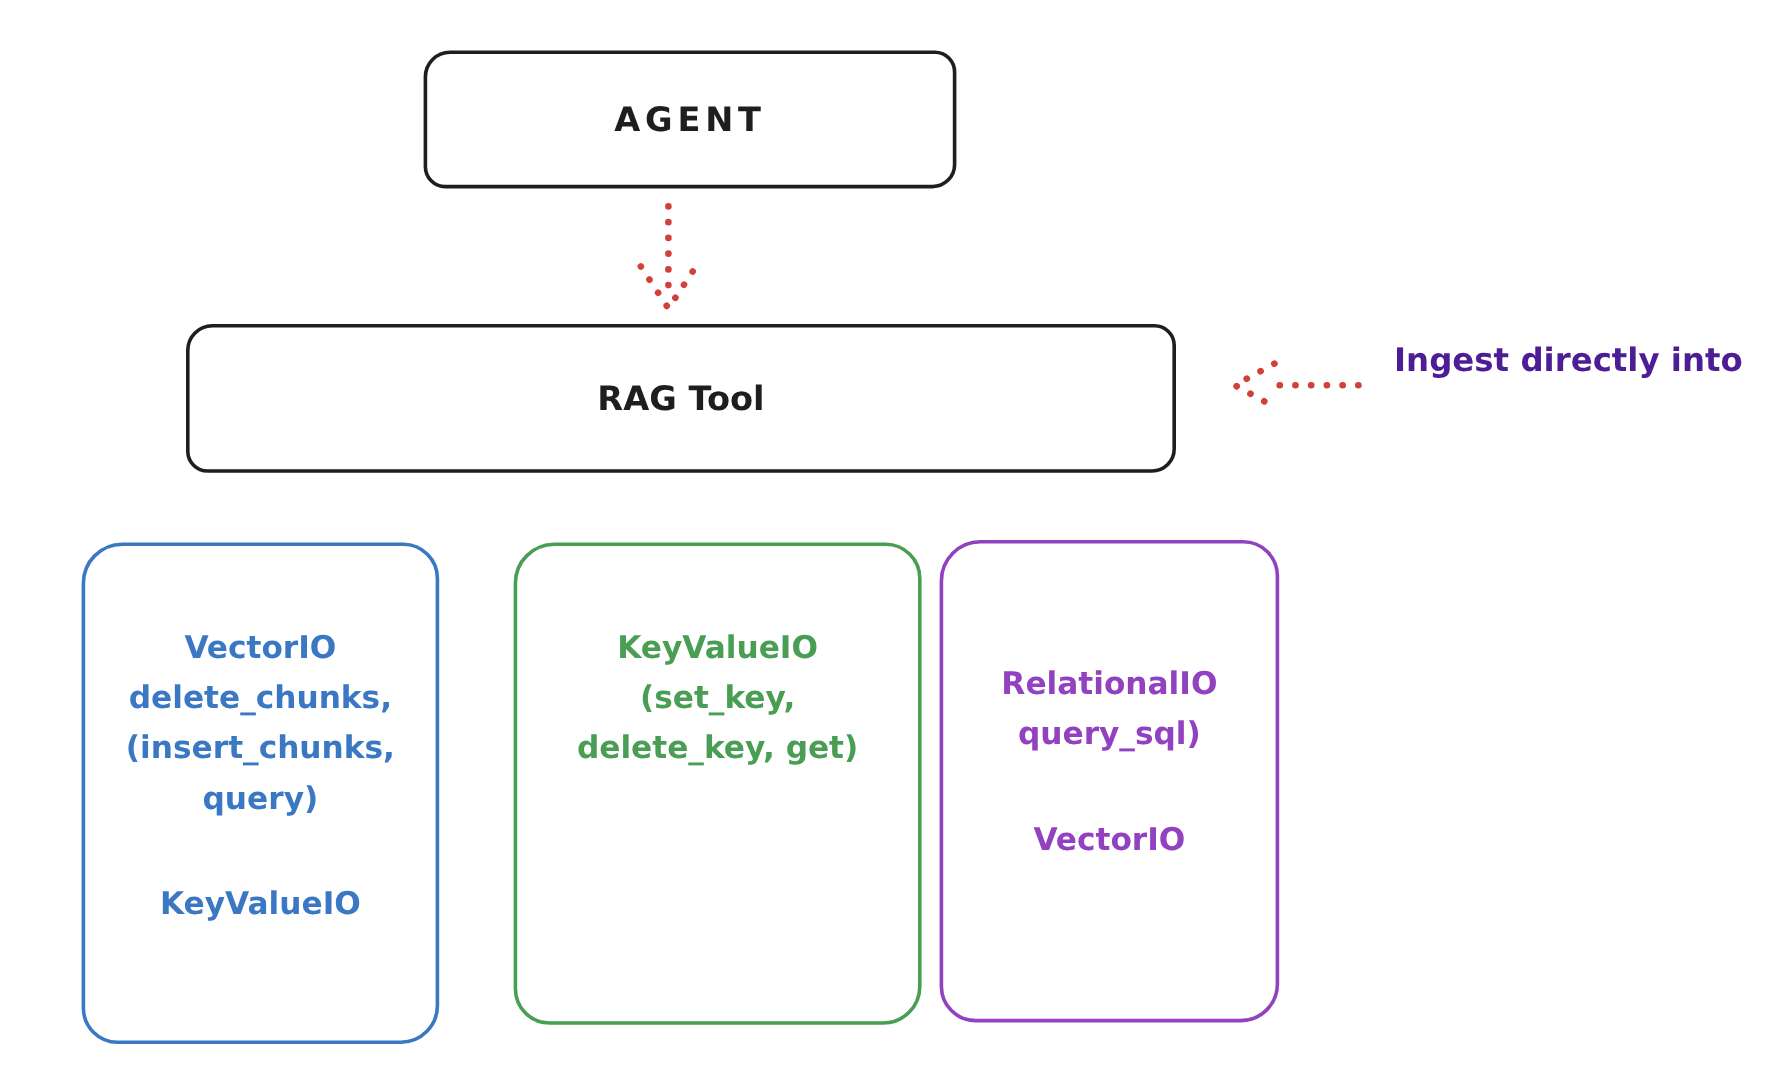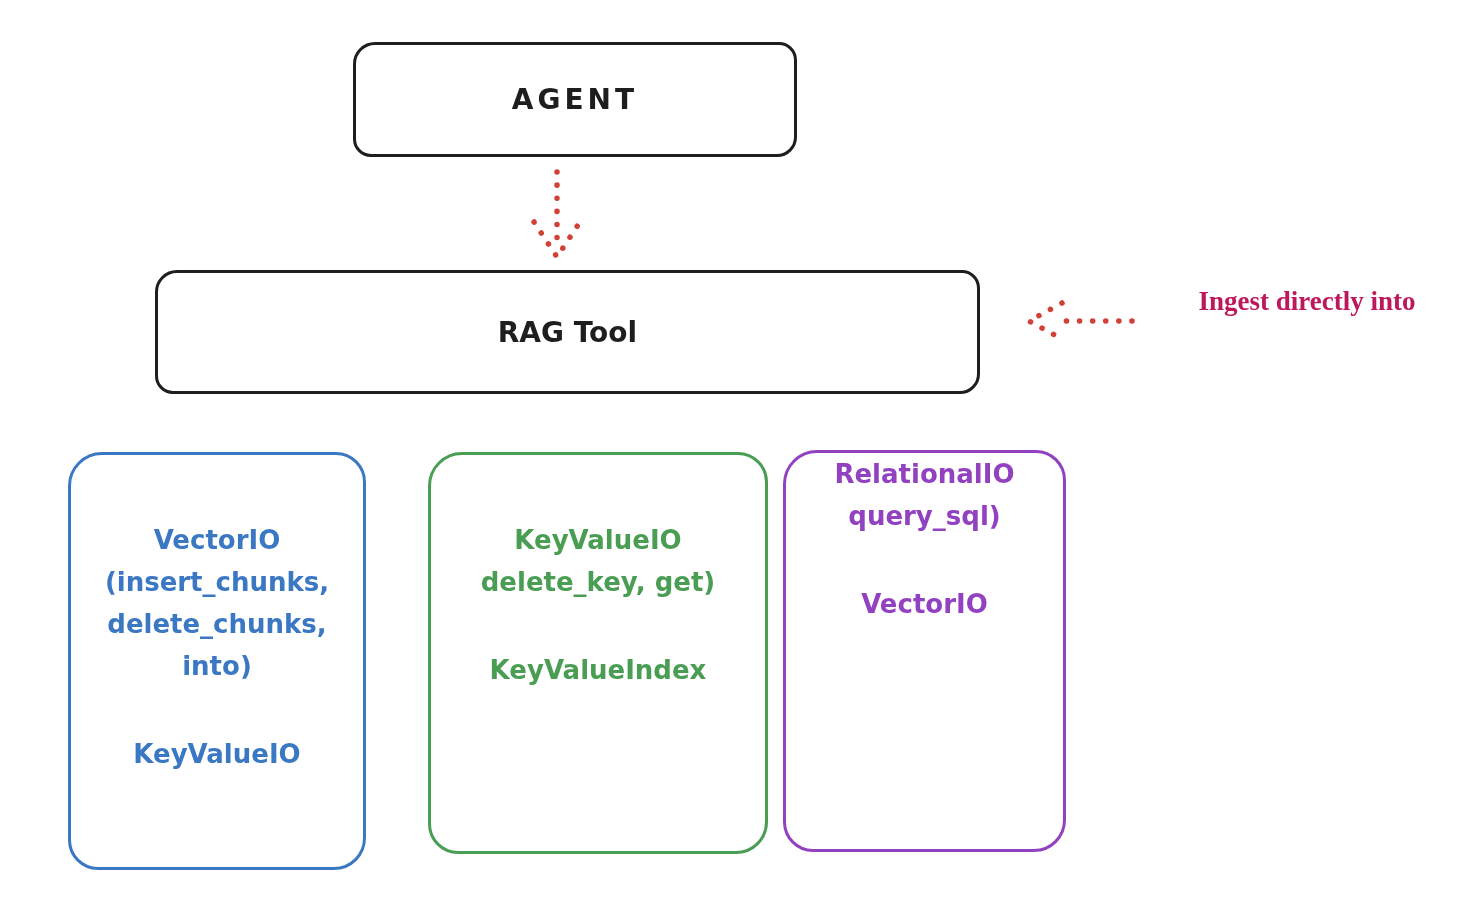"Ingest directly into" div.annotation { color: #be185d -> #4c1d95; font-family: Liberation Serif, serif -> none }
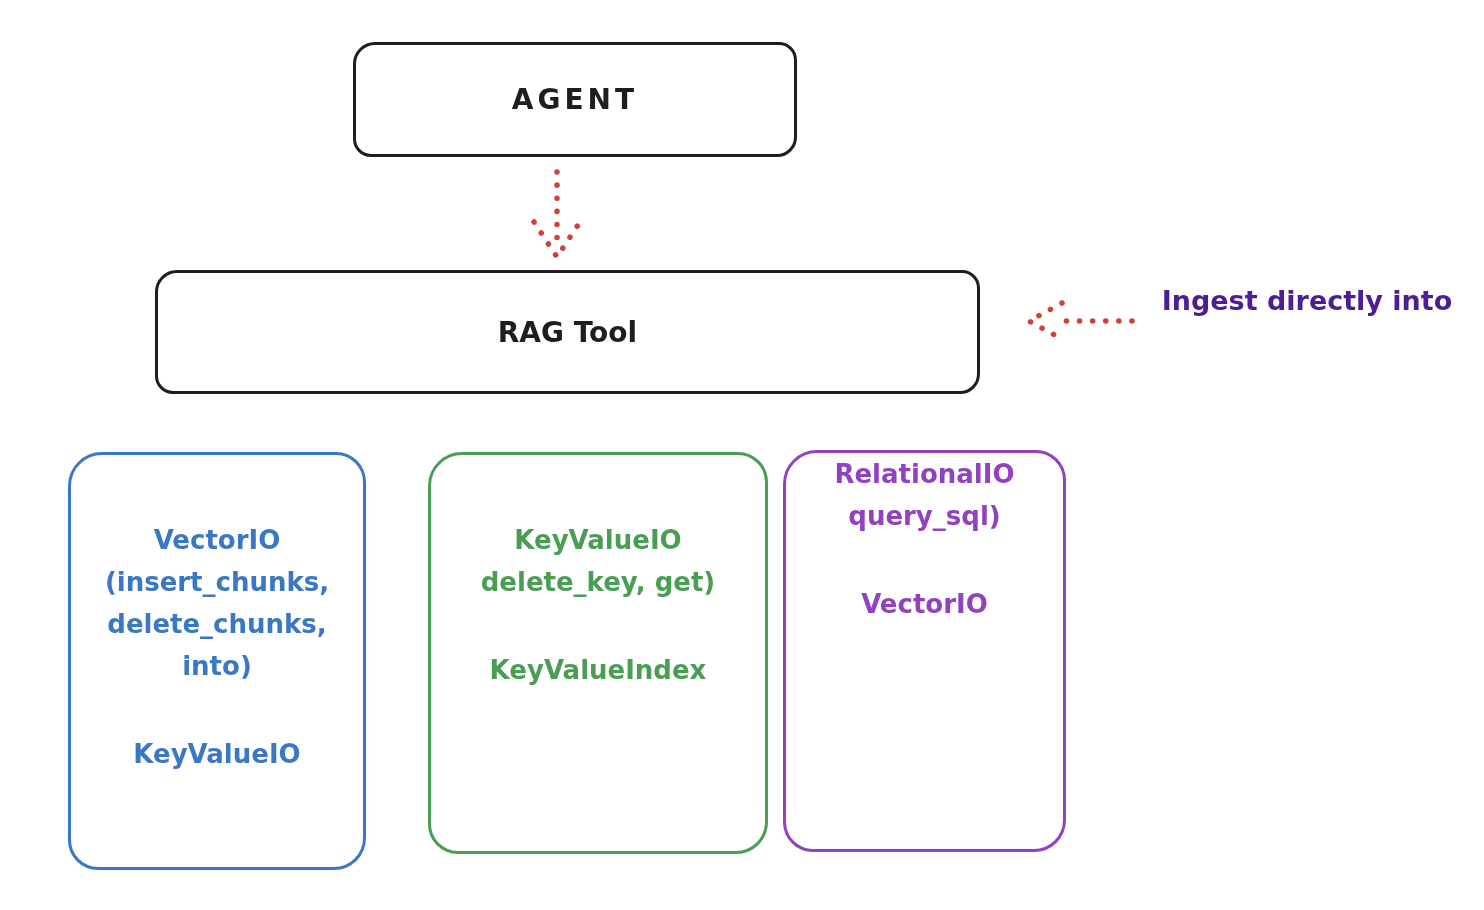"(set_key," div { html: none -> <div>(set_key,</div> }
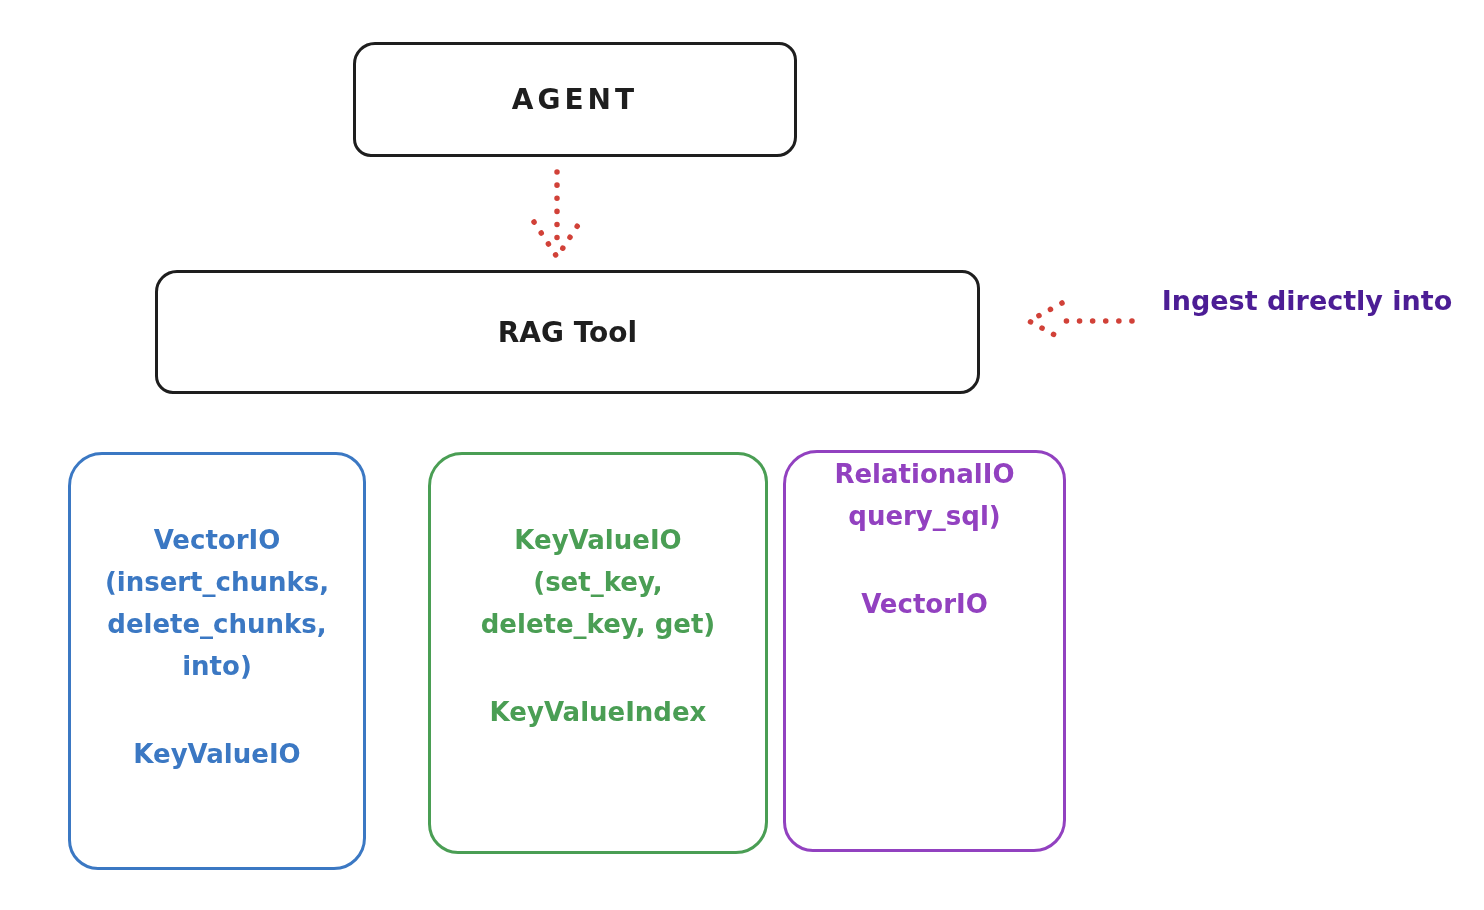"RelationalIO" .io-box-relational { padding-top: none -> 96px }
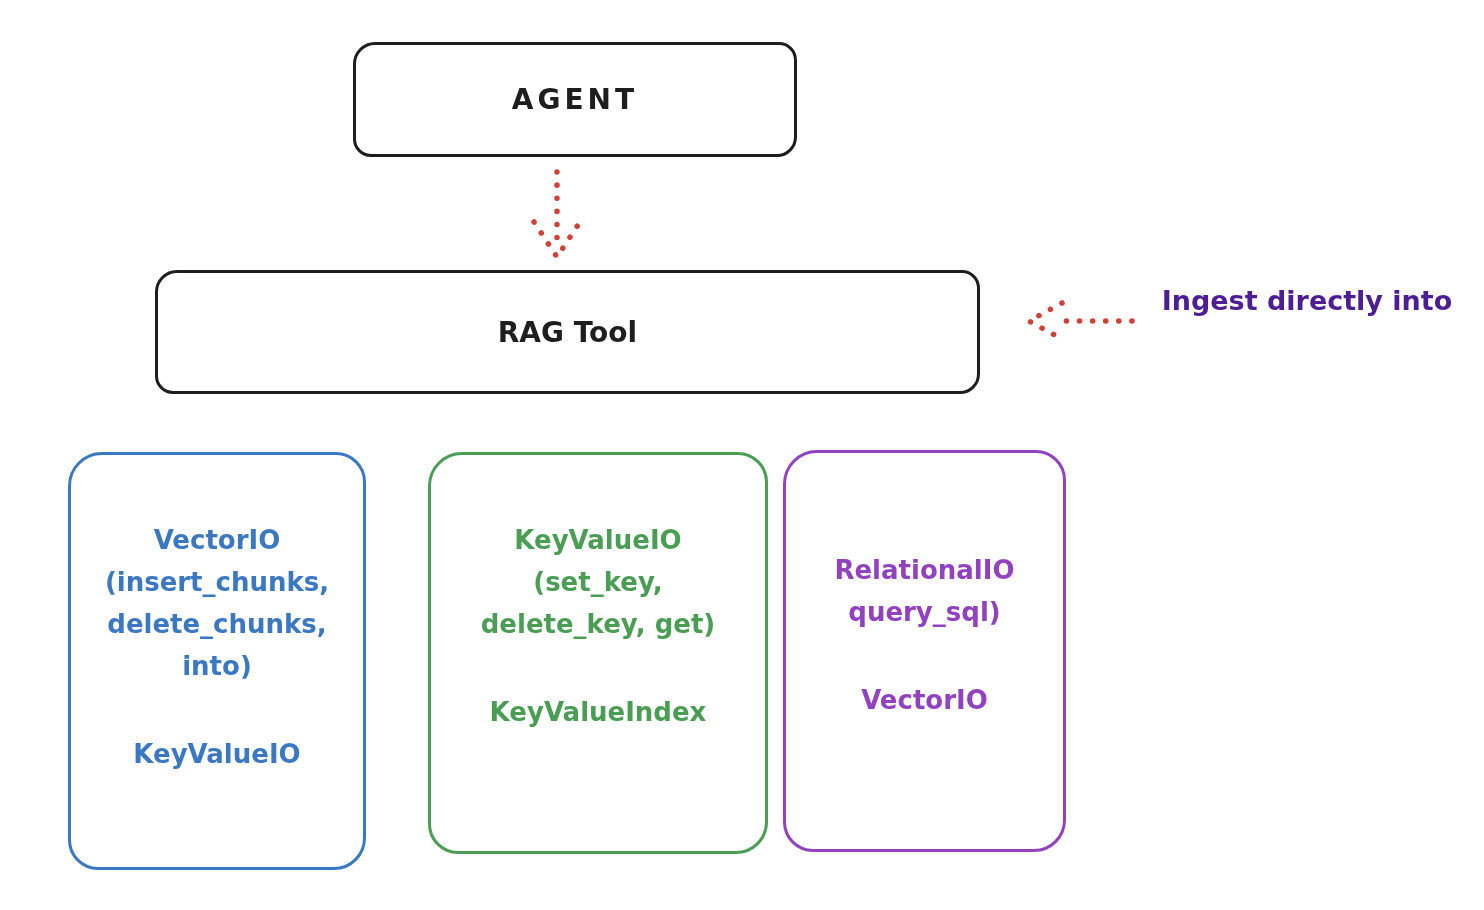"(insert_chunks," div { order: before "delete_chunks," -> after "delete_chunks," }
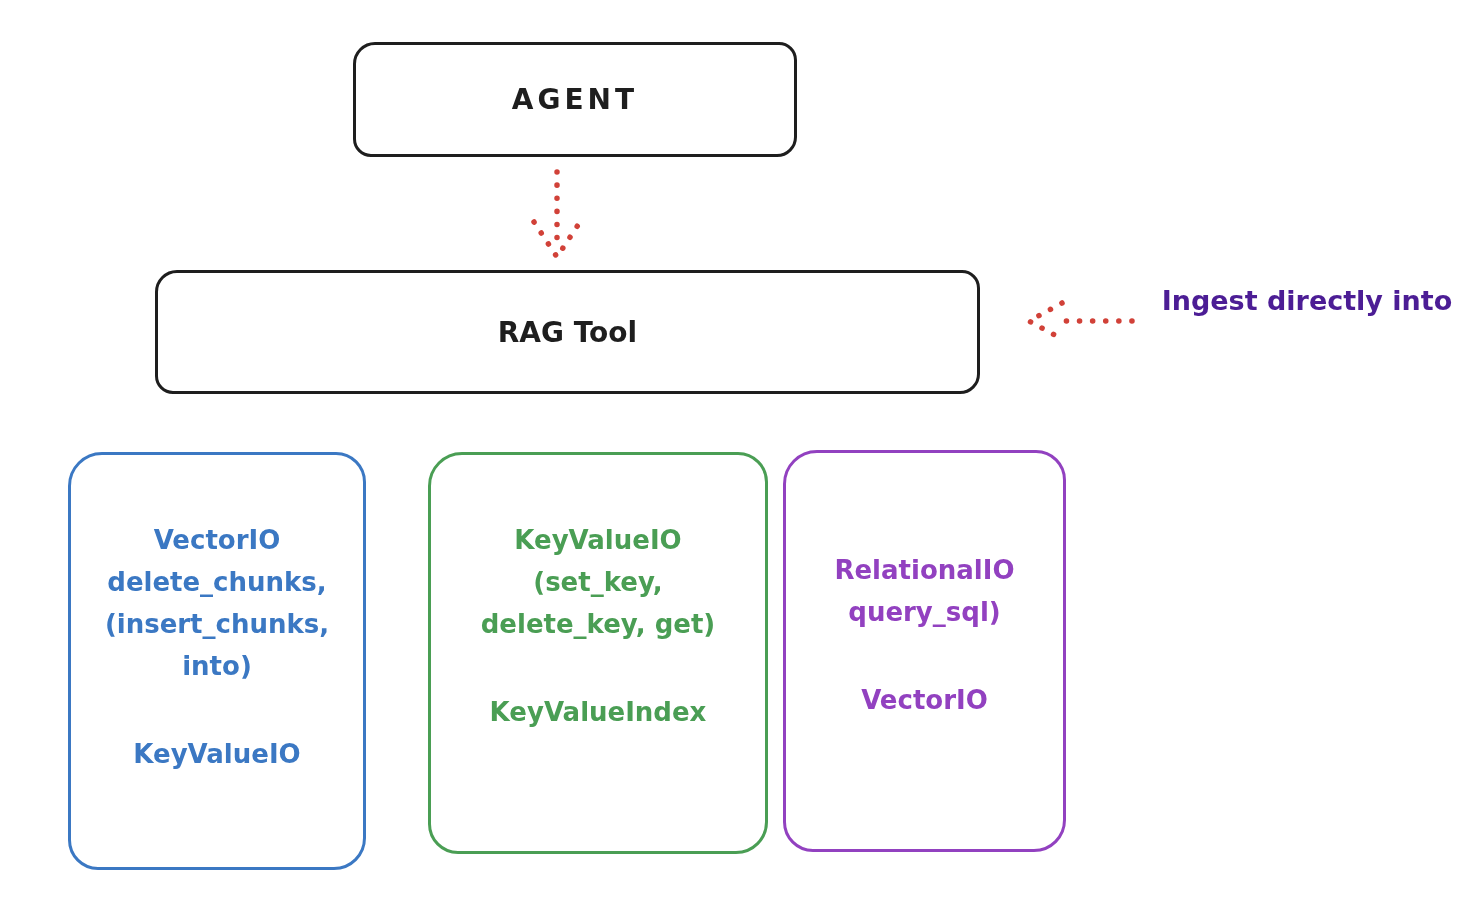"into)" div { text: into -> query }
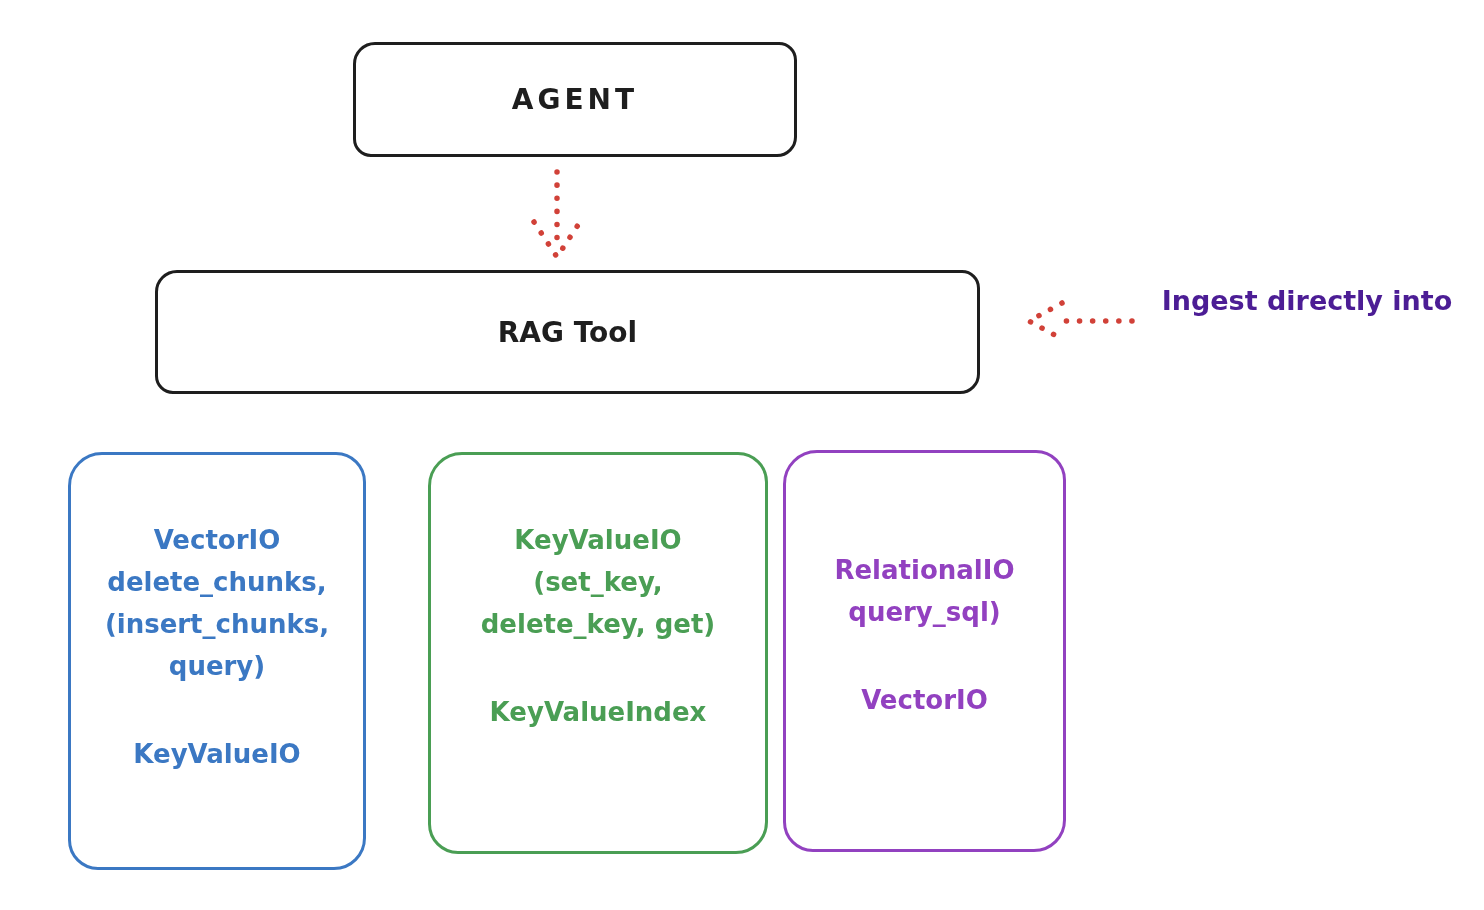"KeyValueIndex" div.io-index-label { html: <div>KeyValueIndex</div> -> none }
